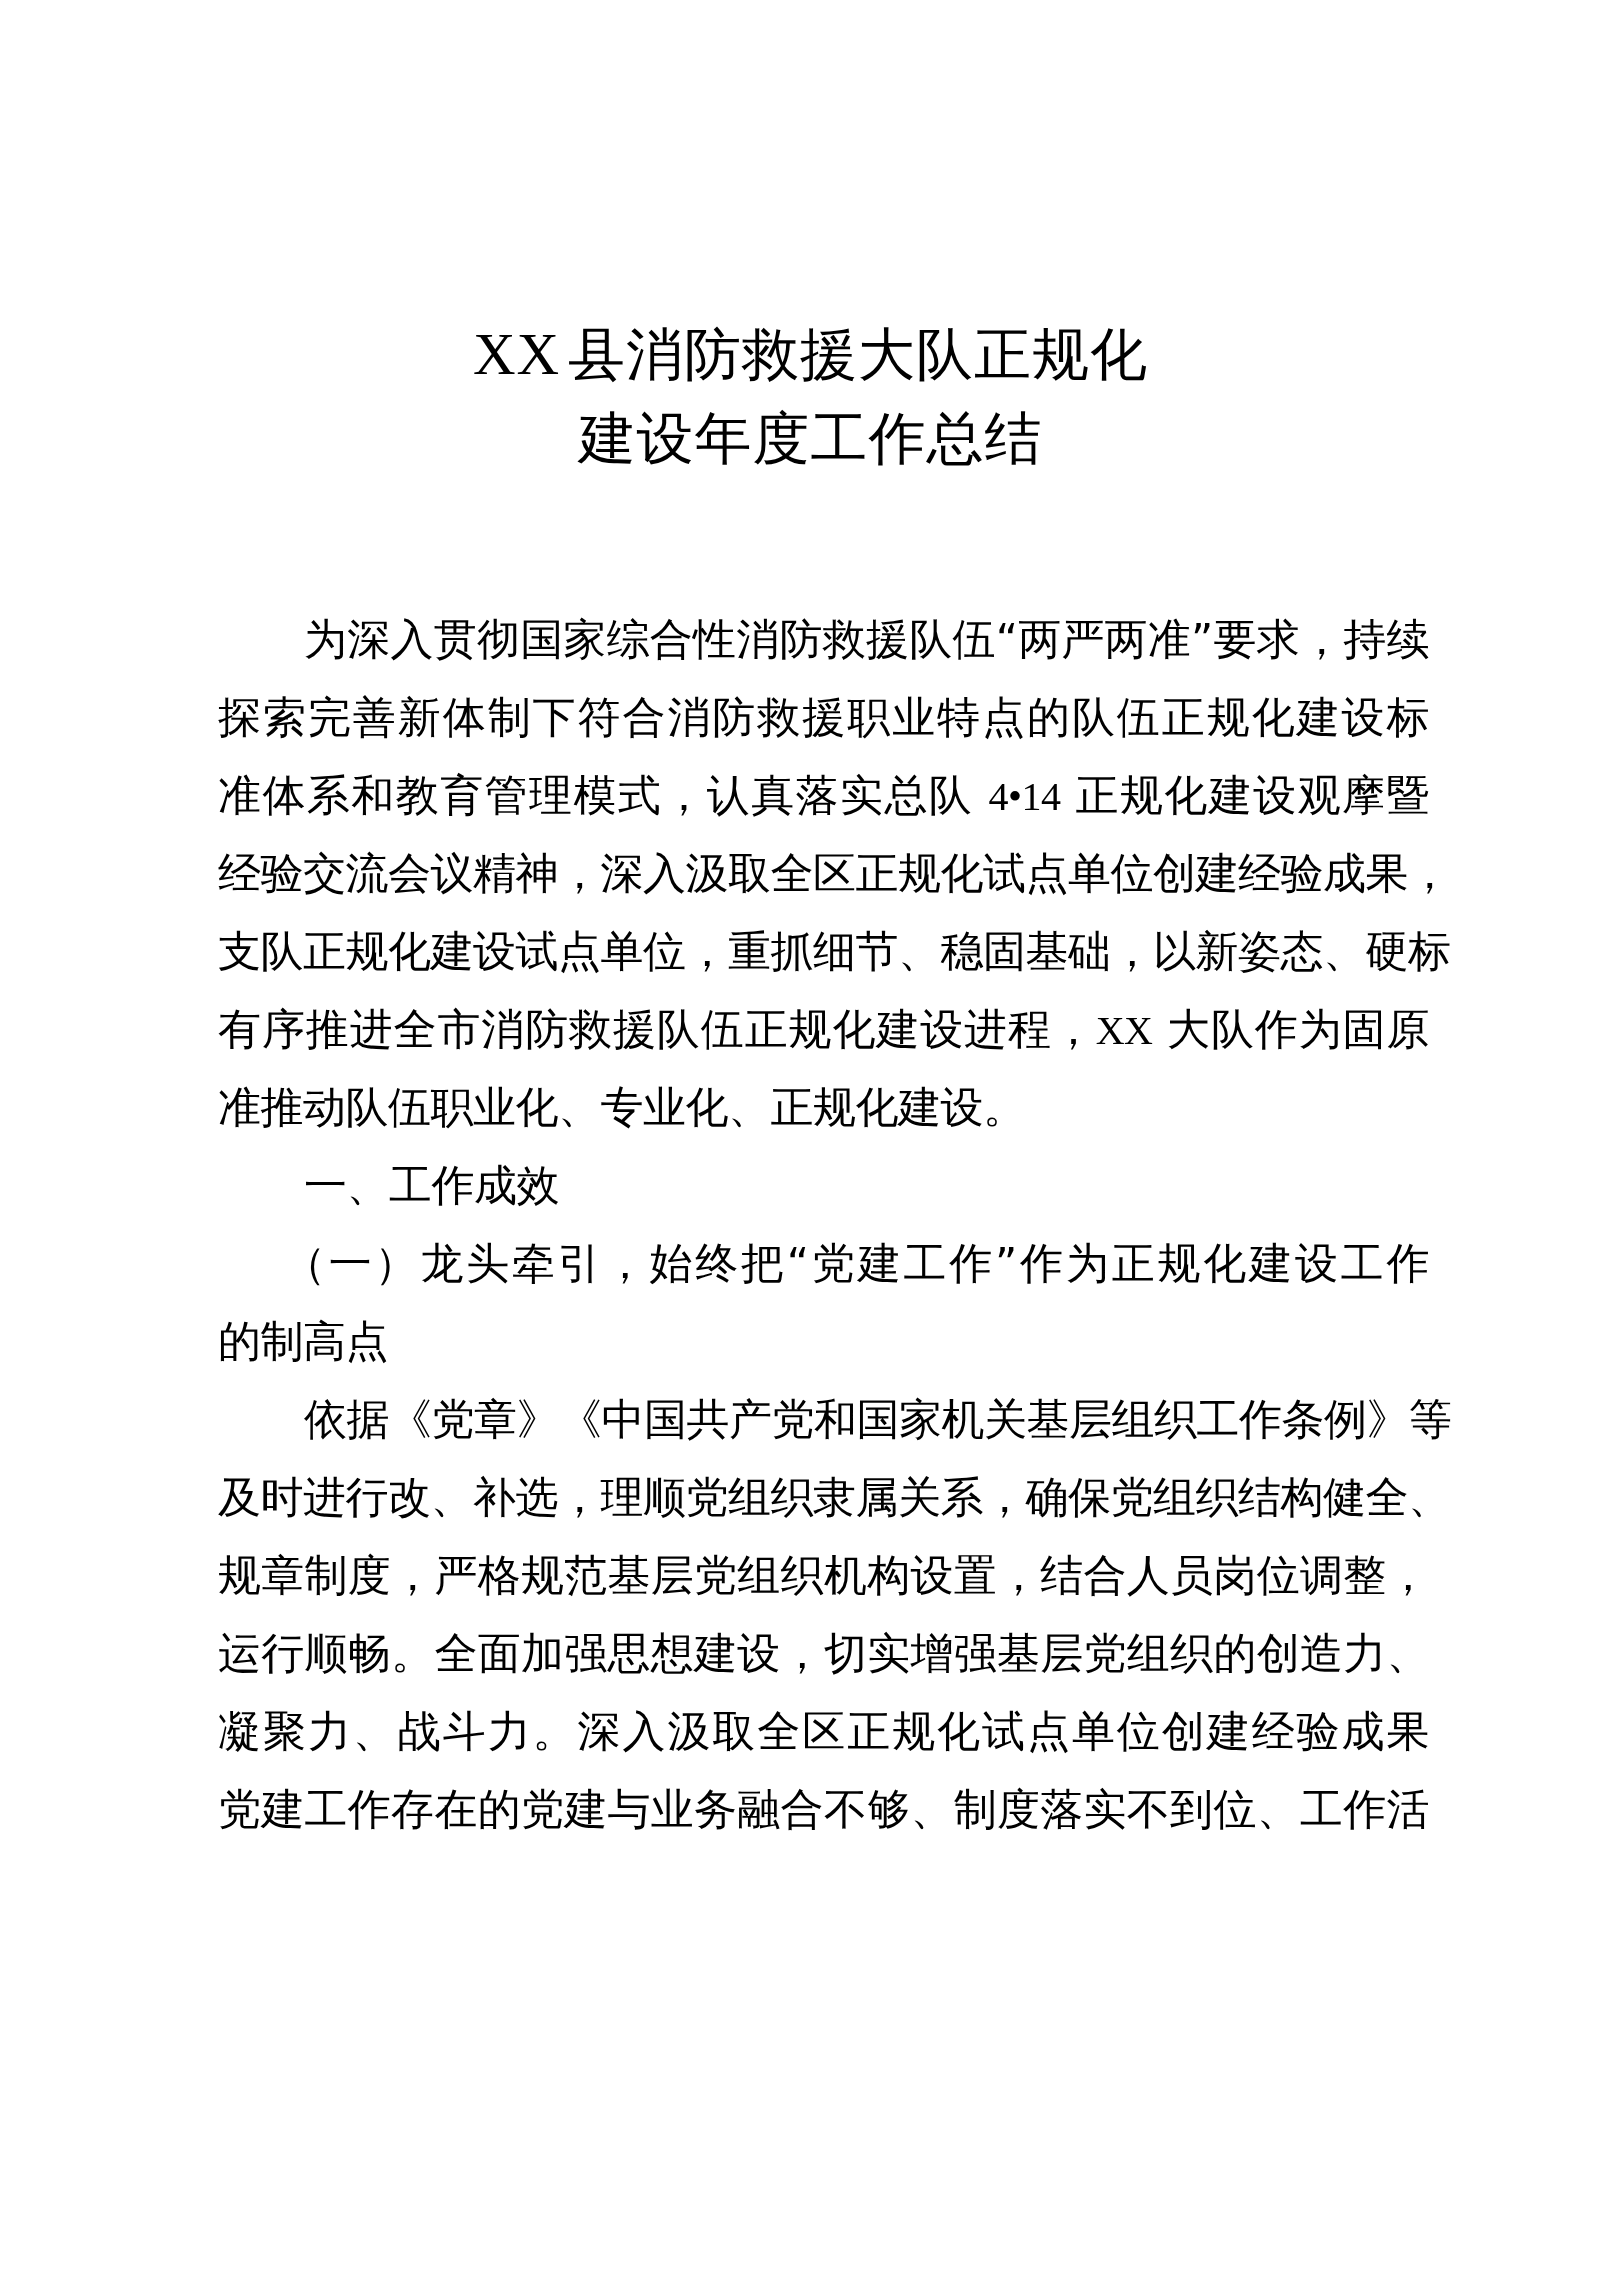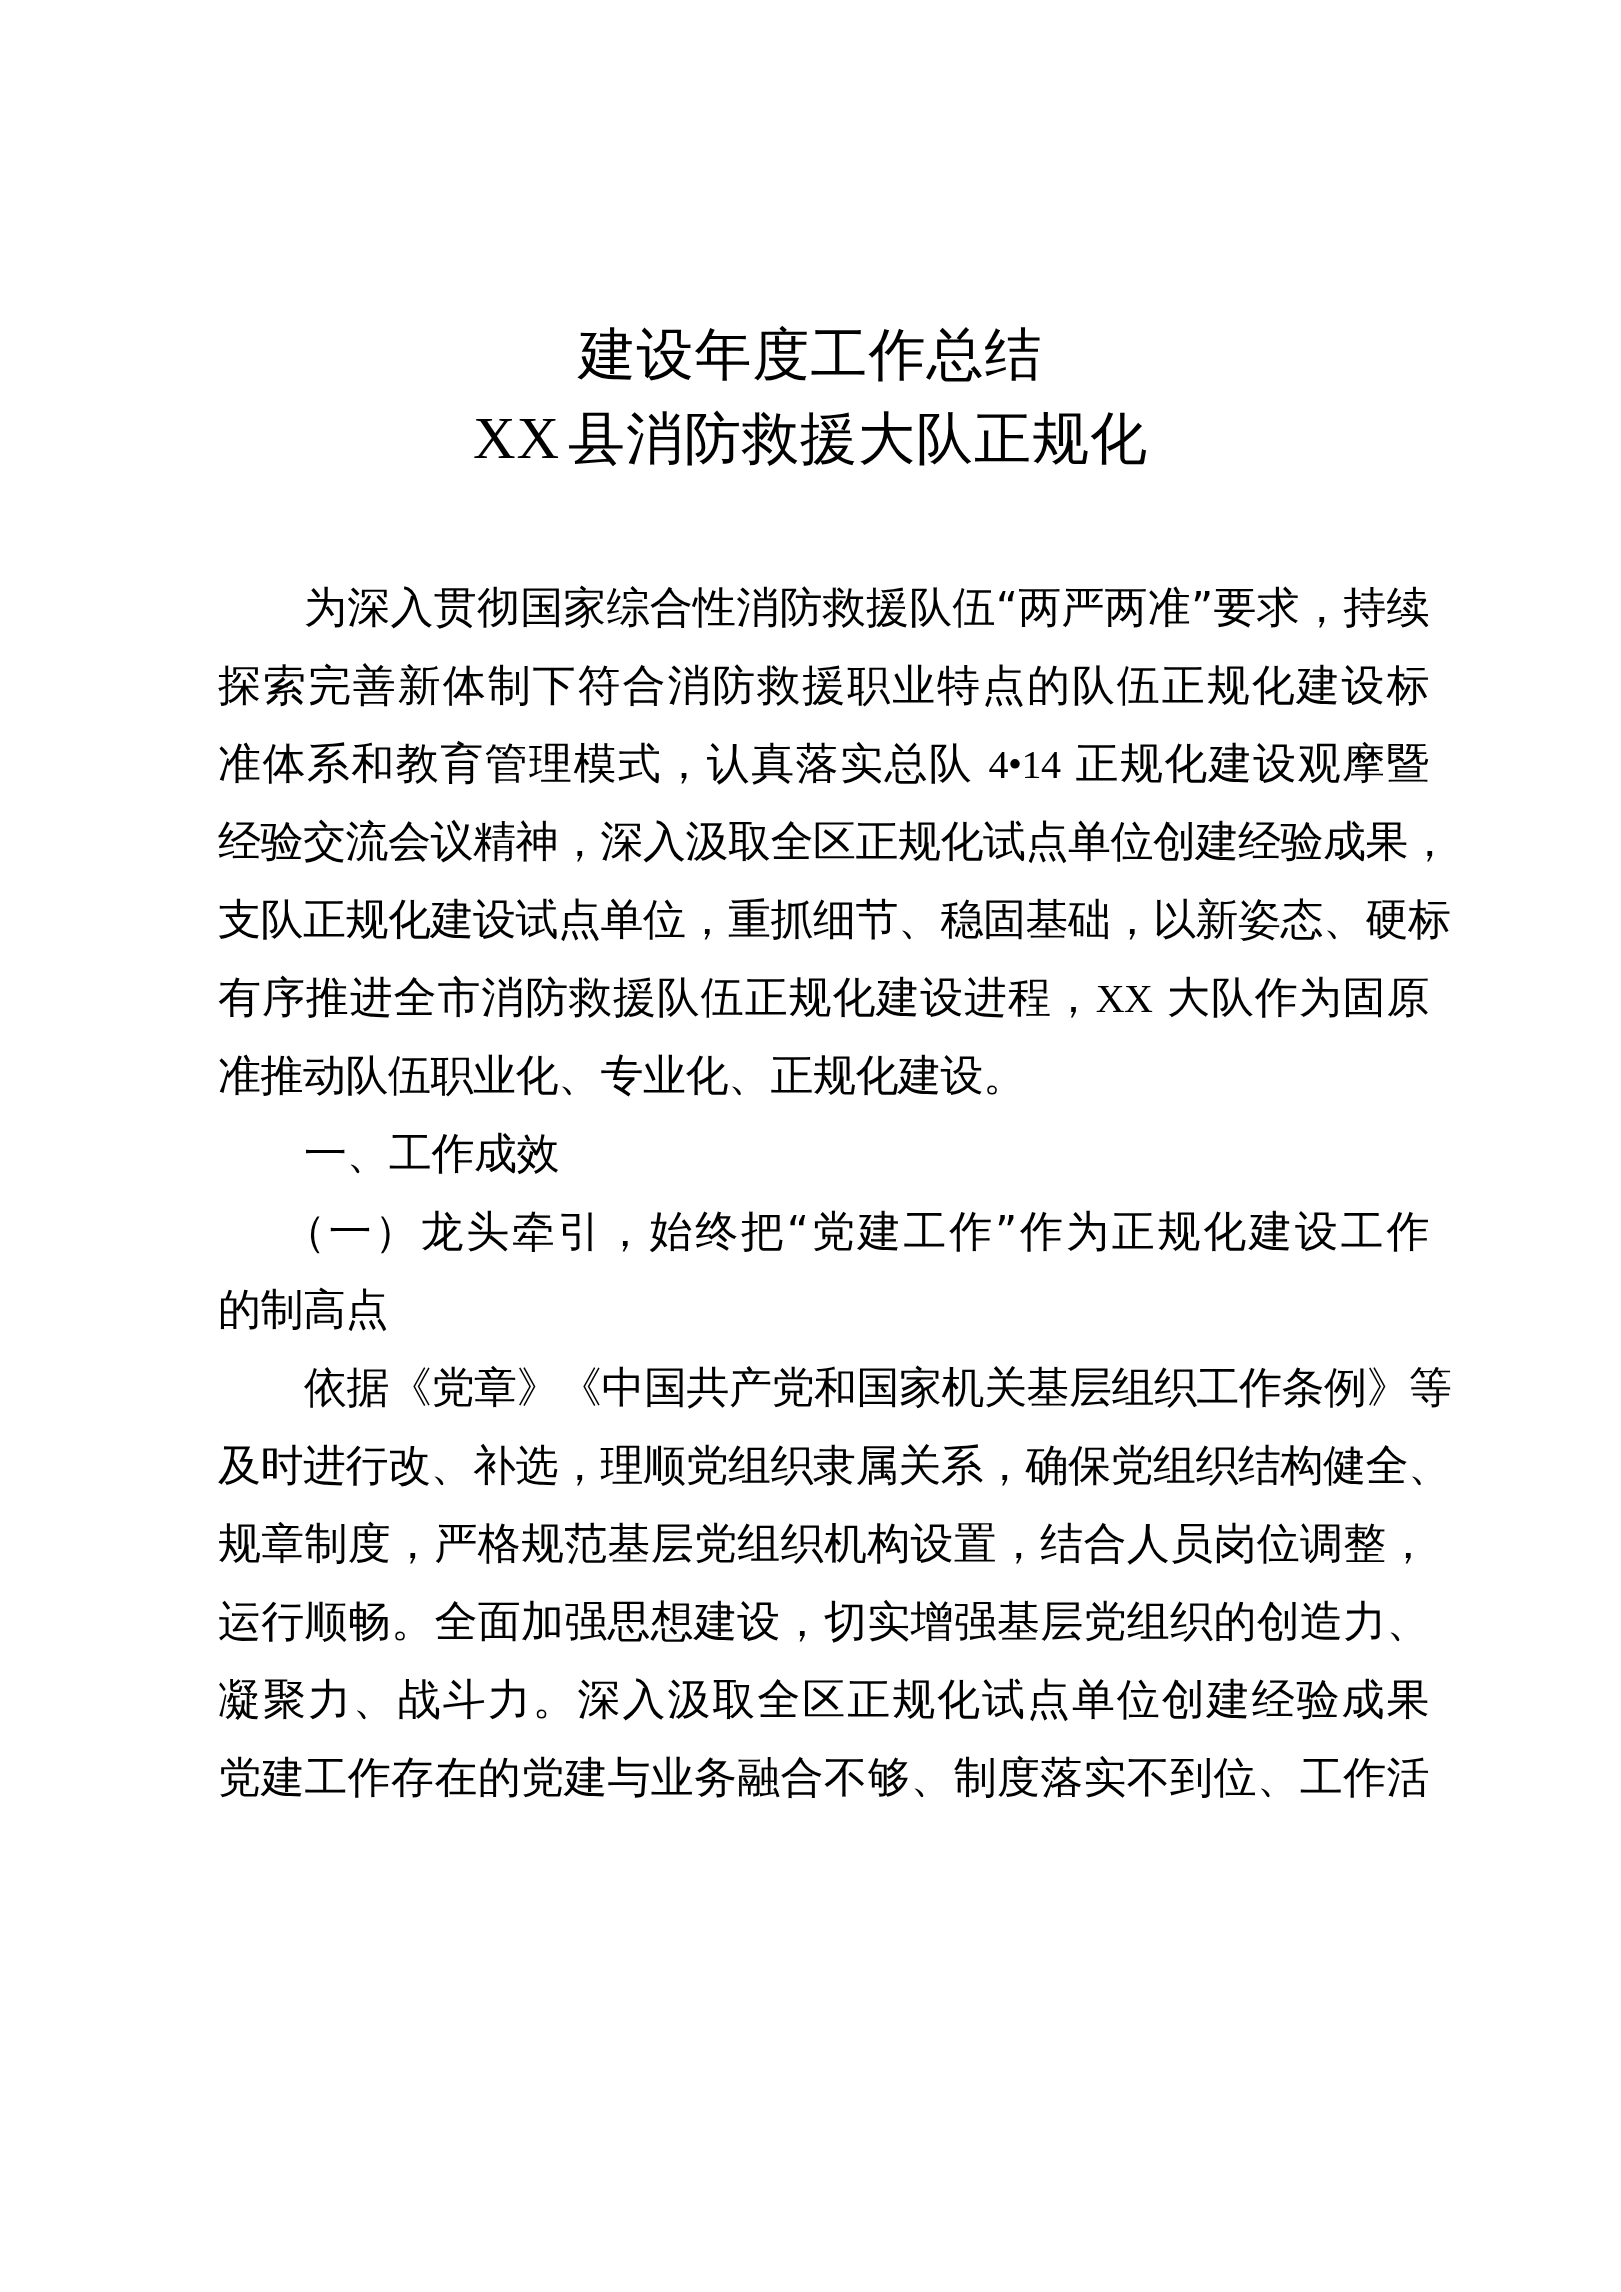"建设年度工作总结" span.title-line { order: before "XX县消防救援大队正规化" -> after "XX县消防救援大队正规化" }
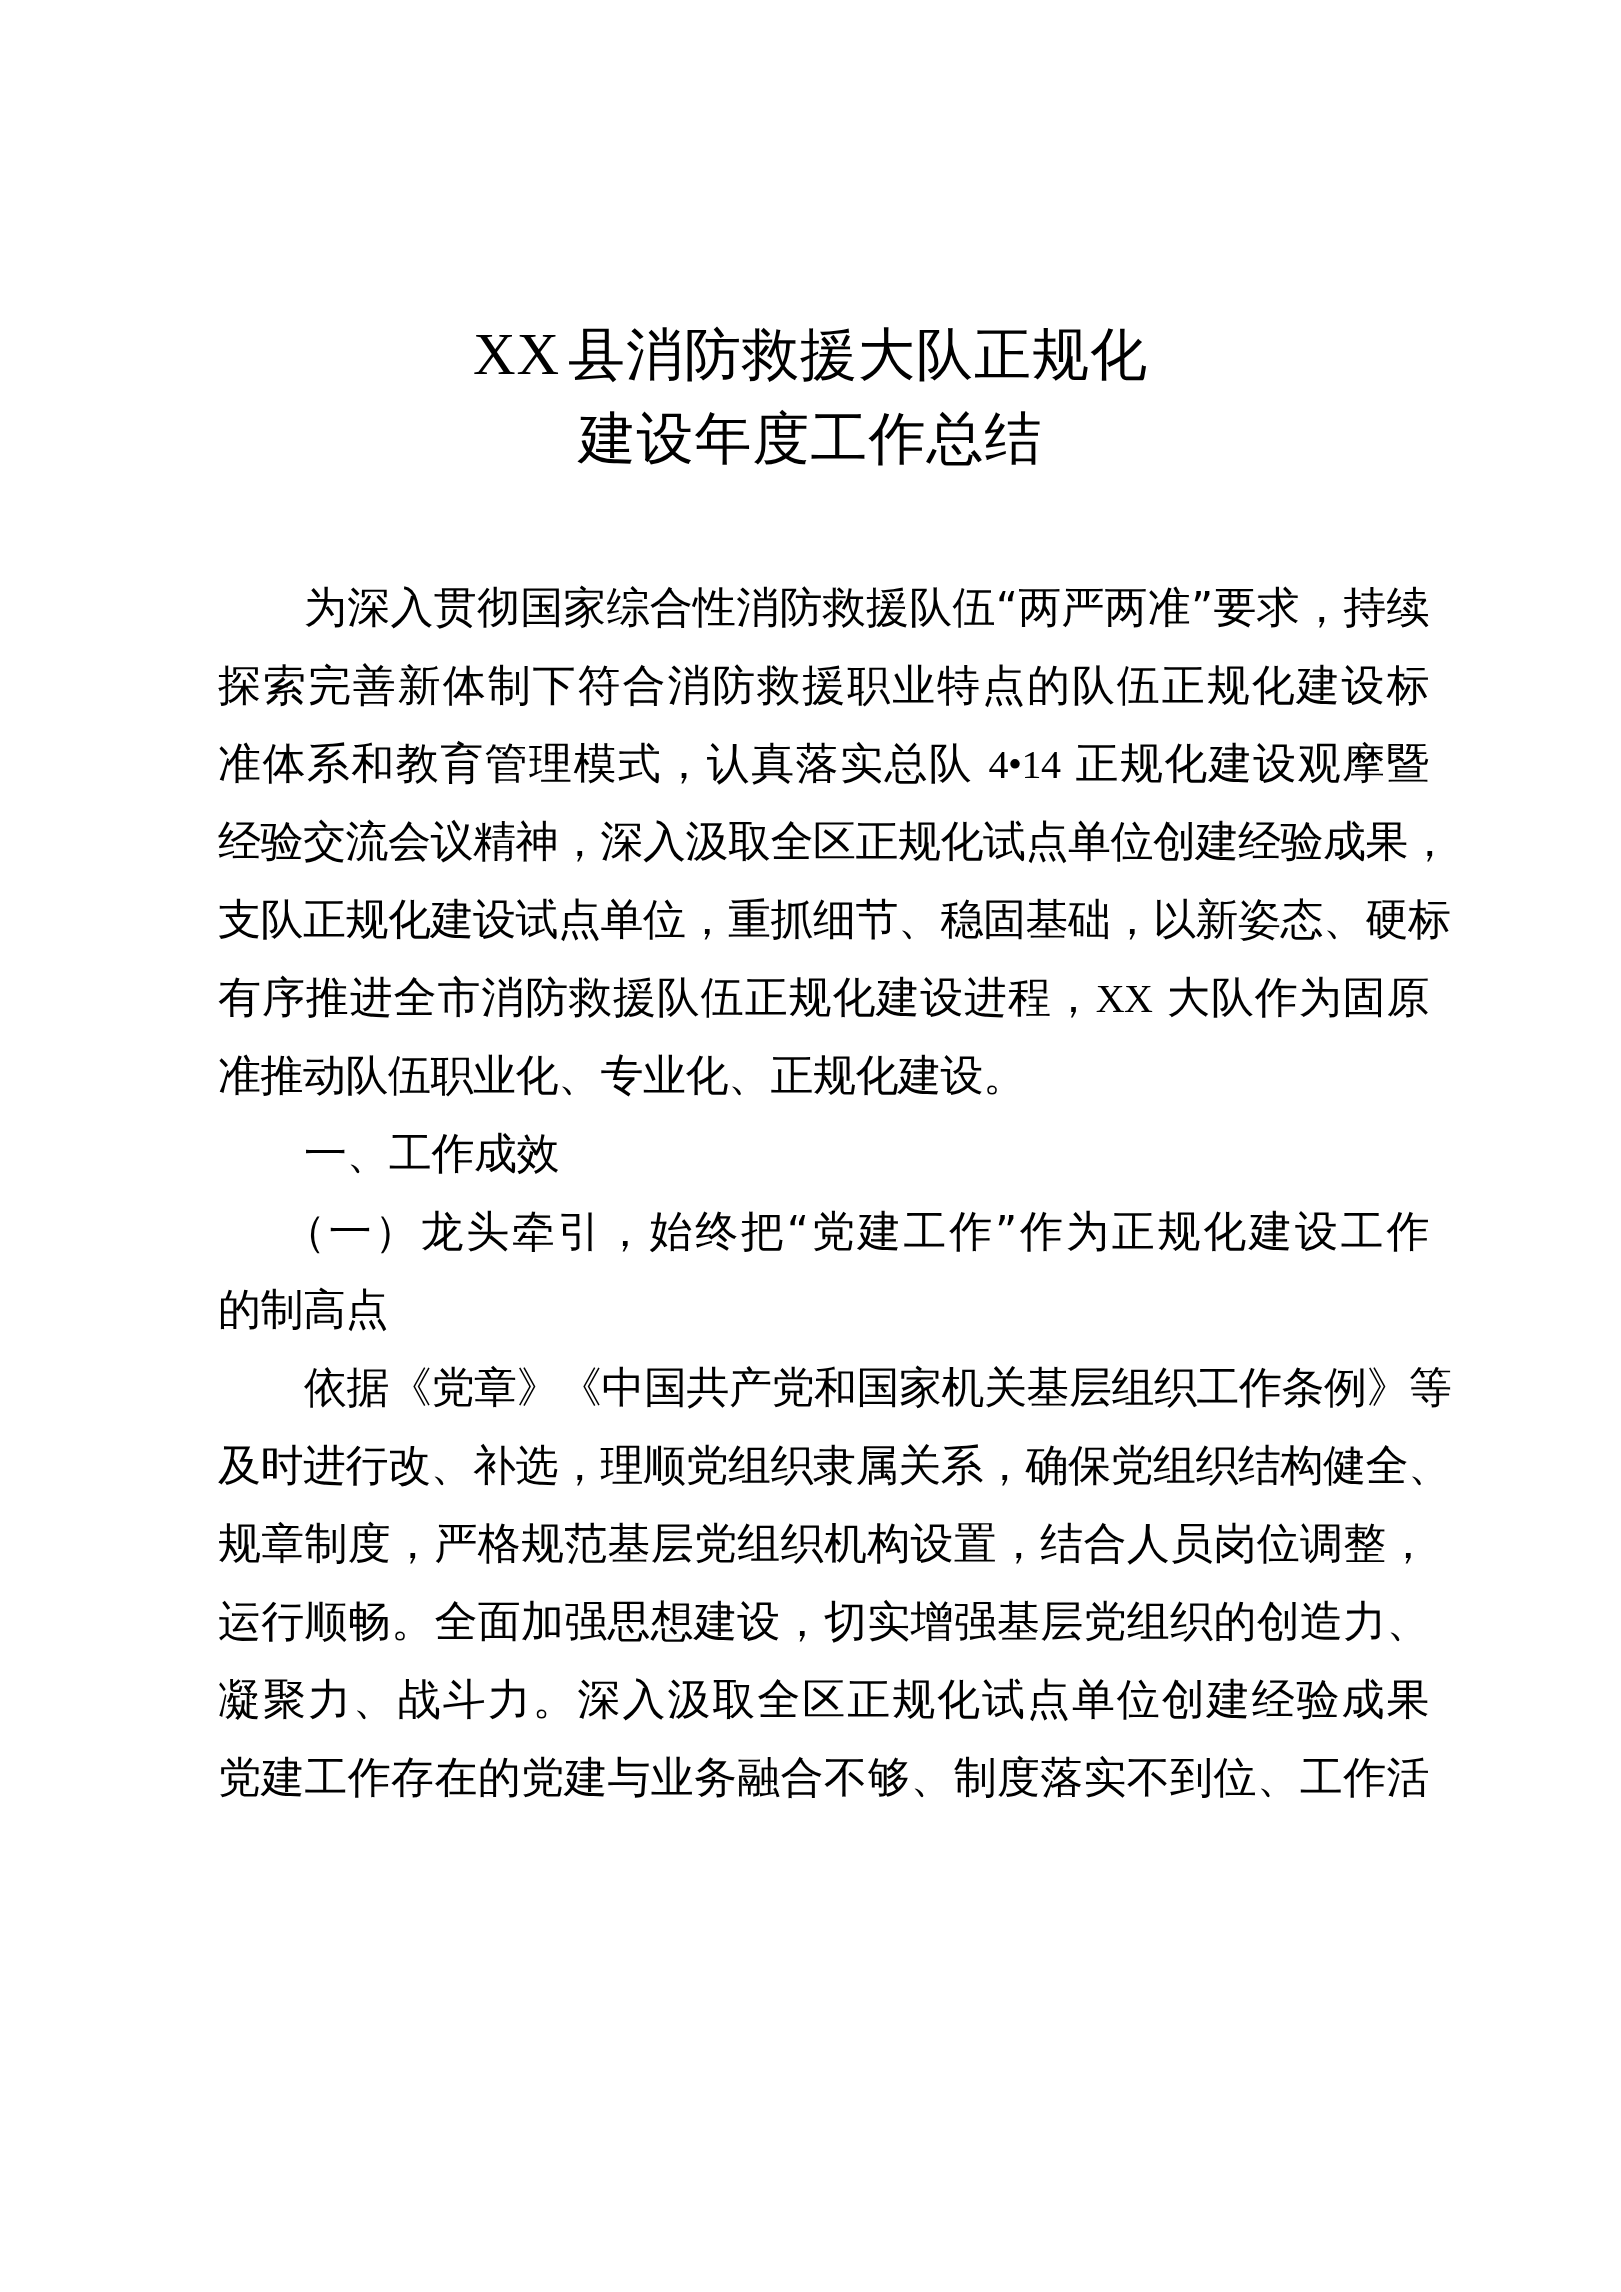"为深入贯彻国家综合性消防救援队伍“两严两准”要求，持续" .body-block { top: 568px -> 600px }
